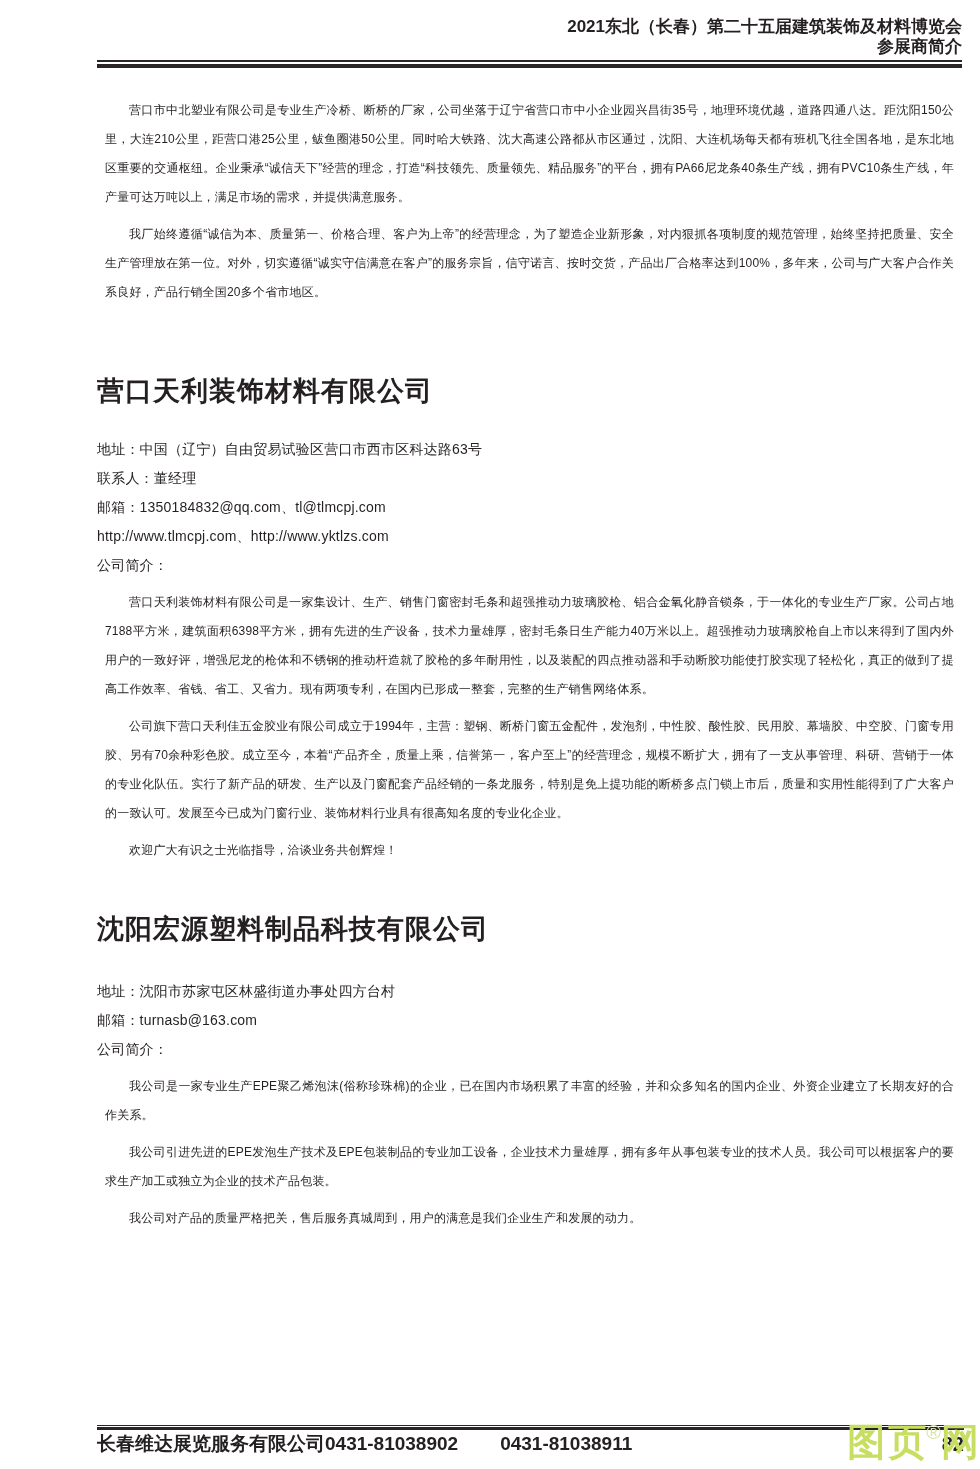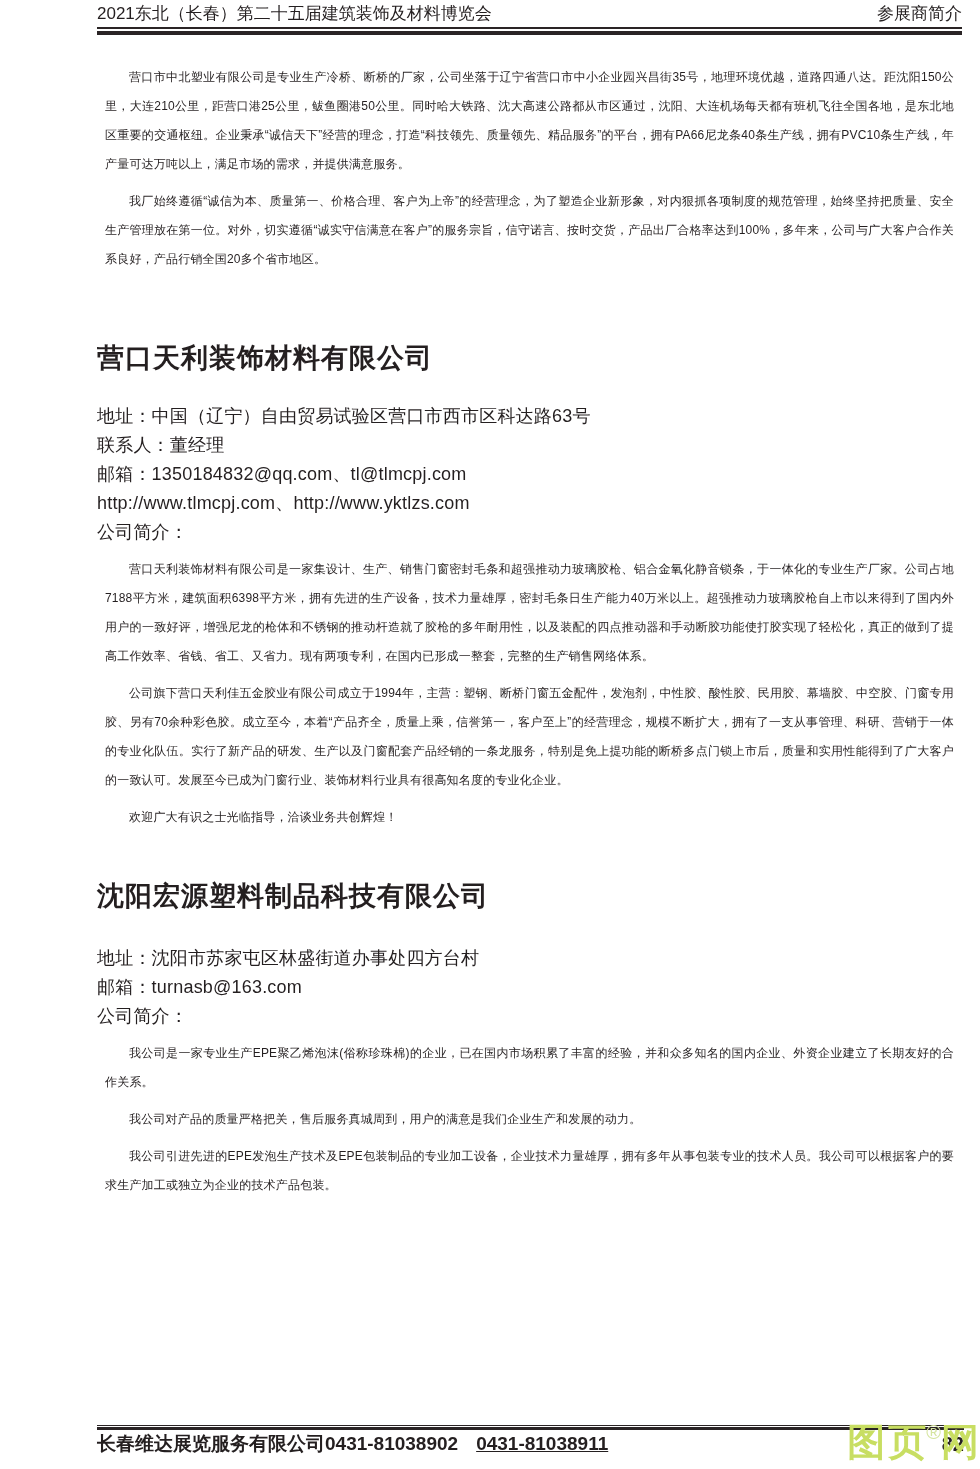"2021东北（长春）第二十五届建筑装饰及材料博览会" .header-row { flex-direction: none -> column; font-weight: 400 -> 700; padding-top: 4px -> 17px }
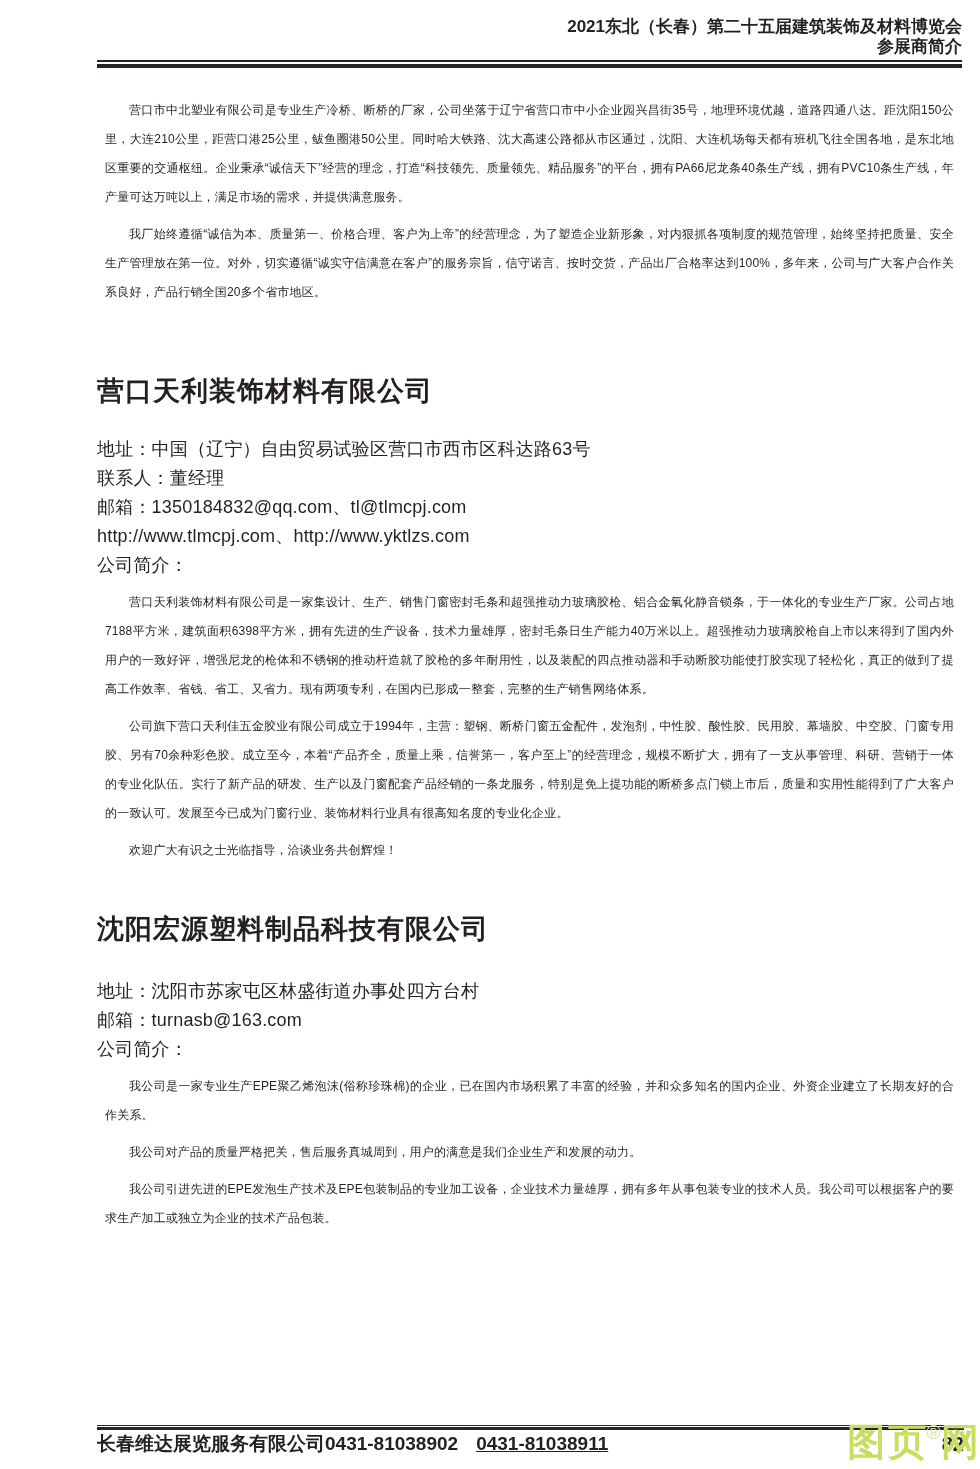"地址：中国（辽宁）自由贸易试验区营口市西市区科达路63号" .contact-line { font-size: 18px -> 14px }
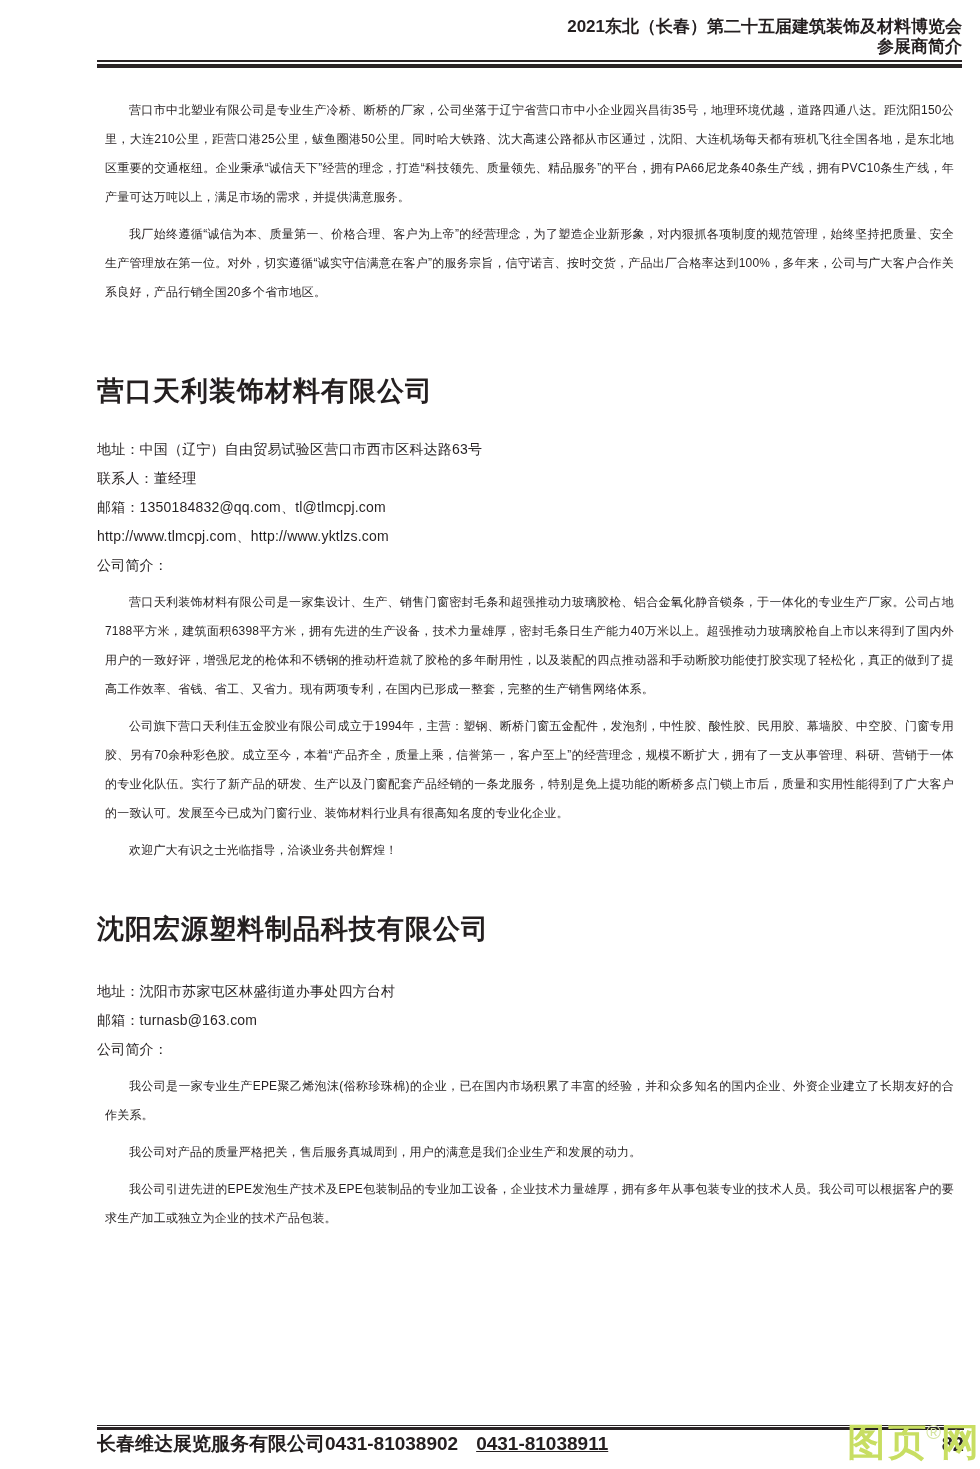"我公司对产品的质量严格把关，售后服务真城周到，用户的满意是我们企业生产和发展的动" p.body-text { order: before "我公司引进先进的EPE发泡生产技术及EPE包装制品的专业加工设备，企业技术力量雄" -> after "我公司引进先进的EPE发泡生产技术及EPE包装制品的专业加工设备，企业技术力量雄" }
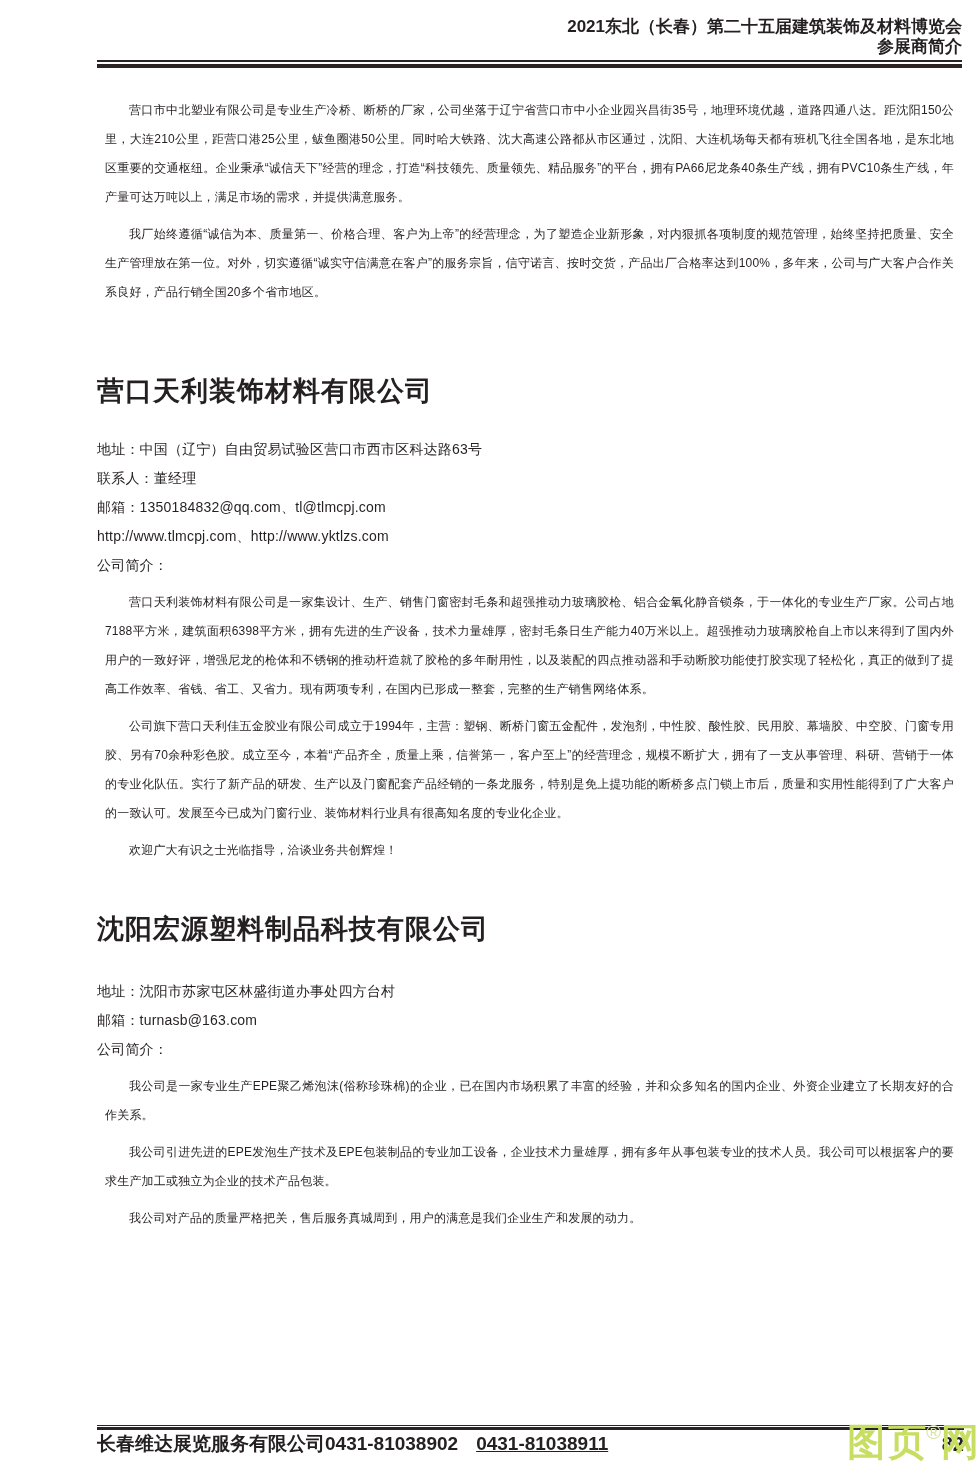"0431-81038911" .footer-phone-2 { margin-left: 18px -> 42px; text-decoration: underline -> none }
